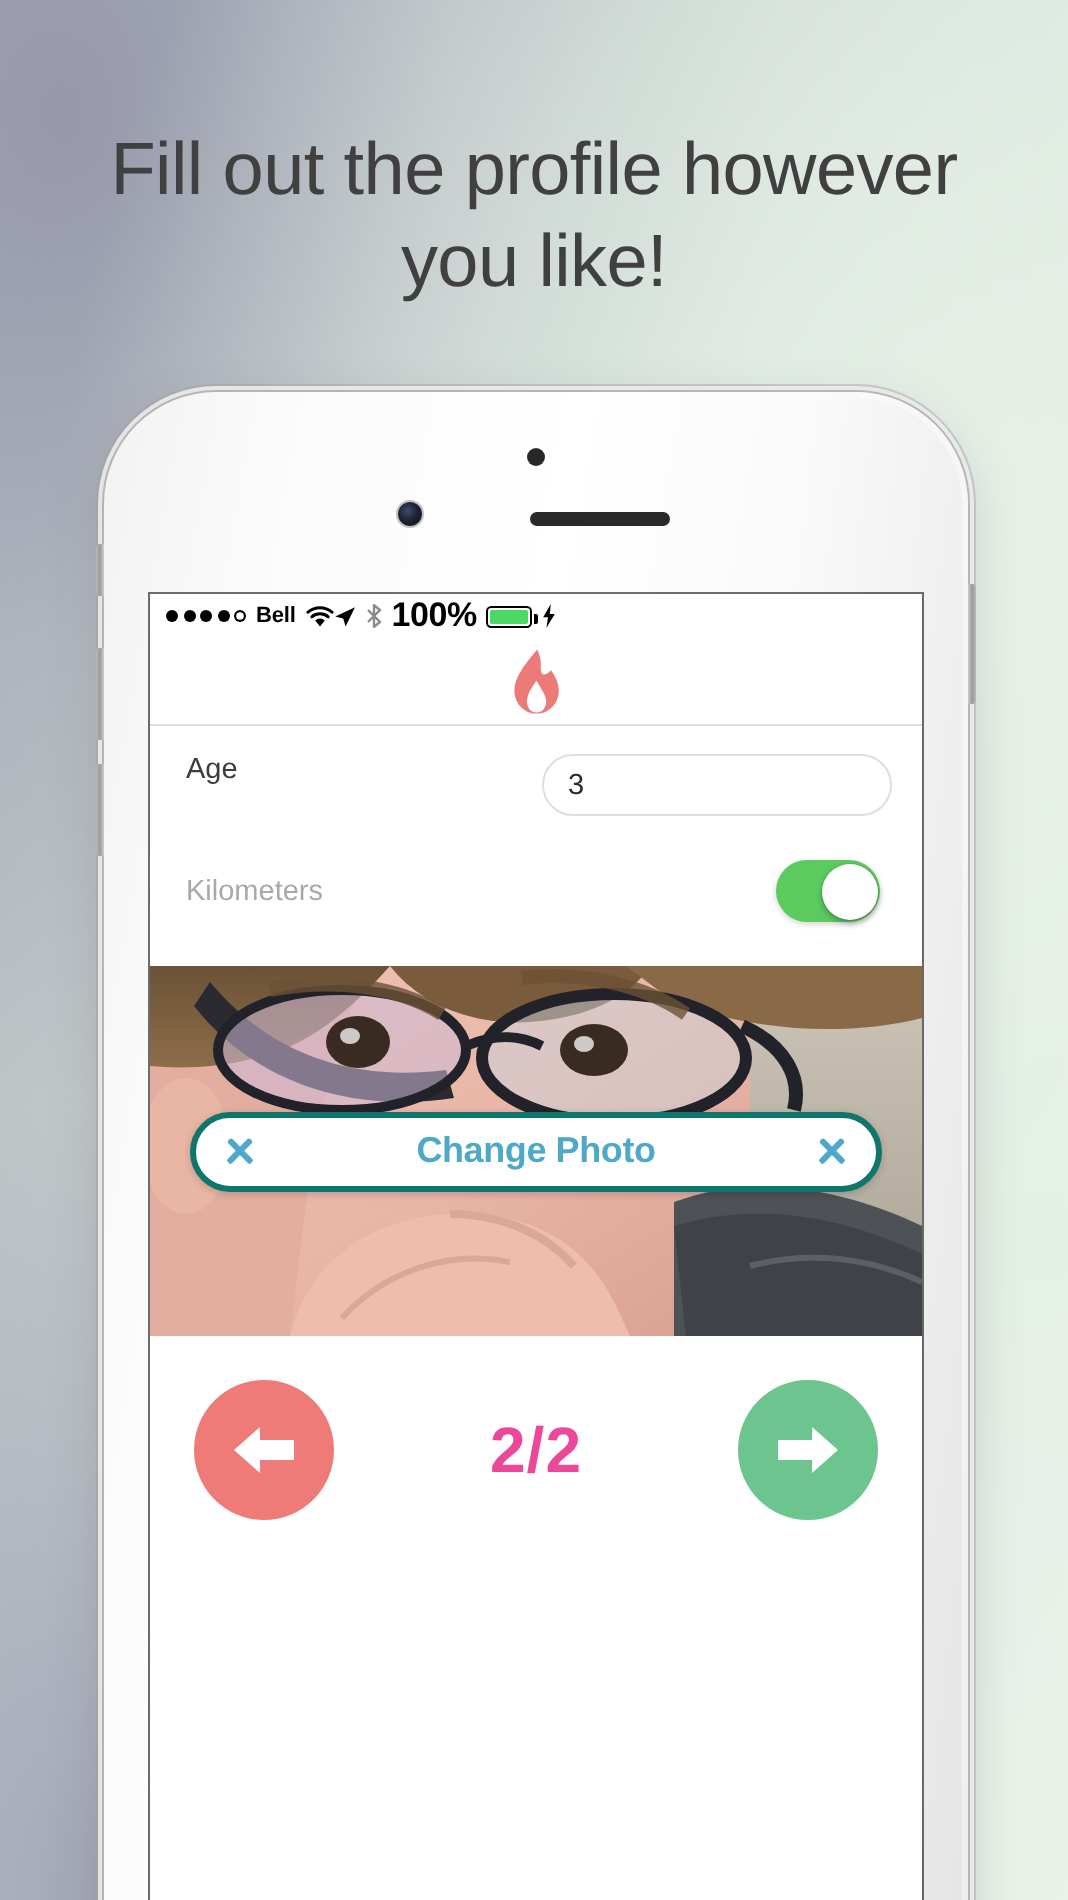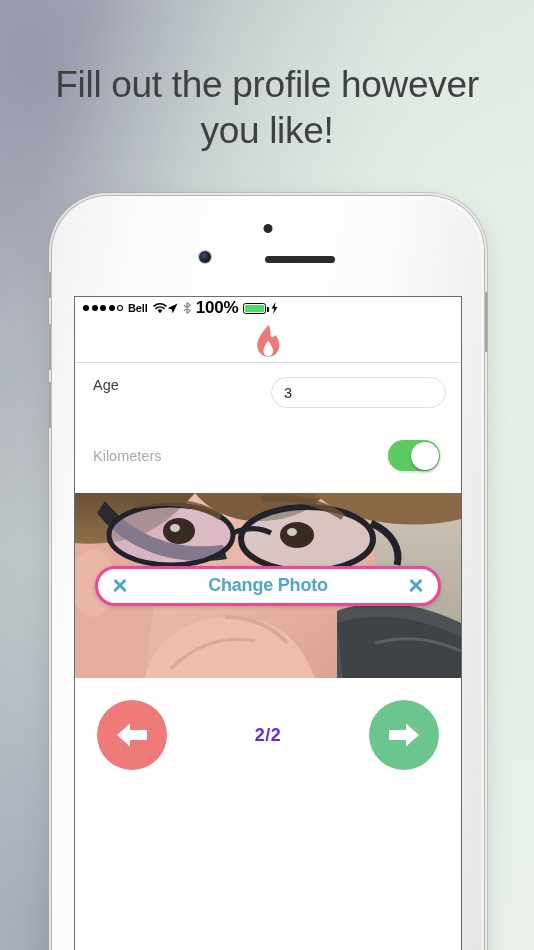"Kilometers" #units { margin-top: 32px -> 22px }
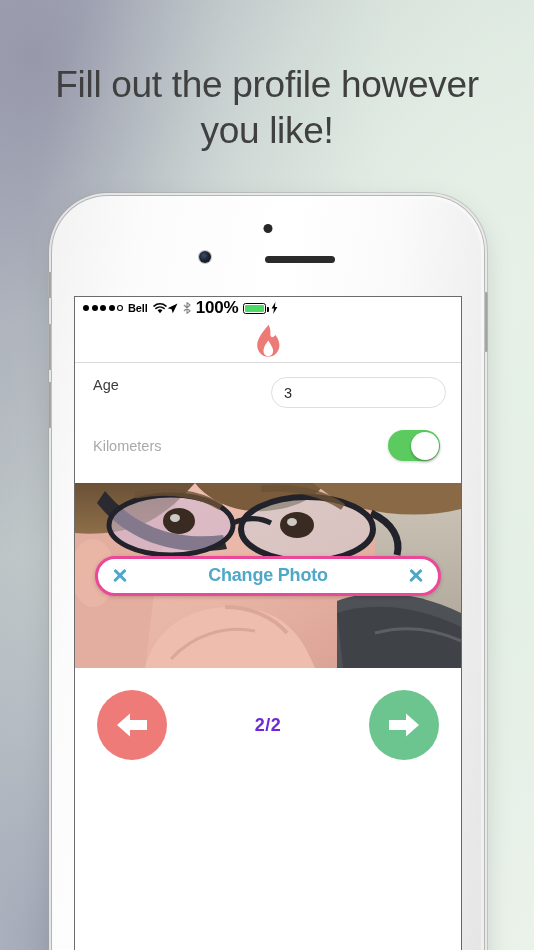"Change Photo" #change-photo { border: 3px solid #ec4899 -> 3px solid #0f766e }
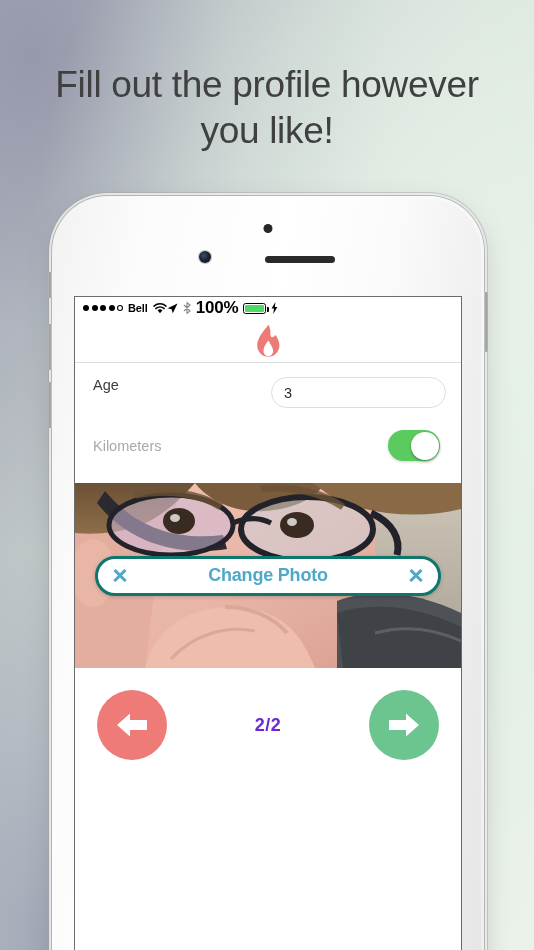"2/2" #page-count { color: #6d28d9 -> #ec4899; font-size: 18px -> 32px }
